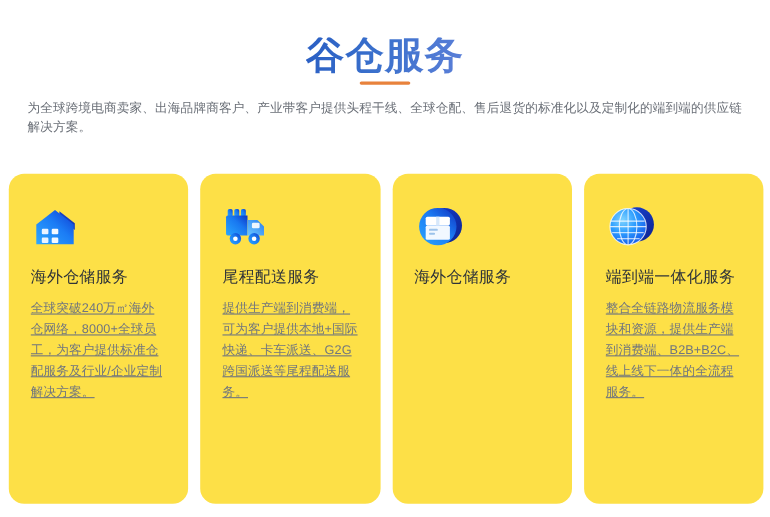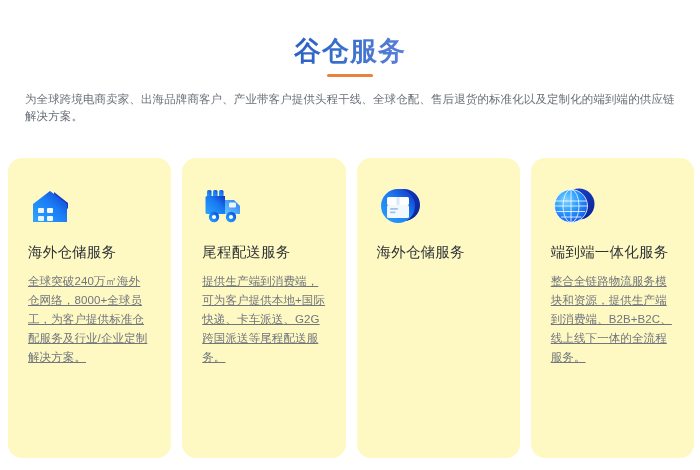"谷仓服务" .title { font-size: 27px -> 35px }
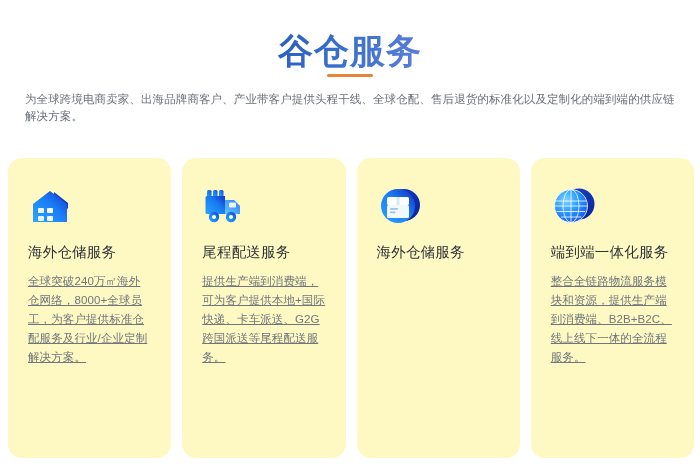"海外仓储服务" .card { background: #fef9c3 -> #fde047 }
